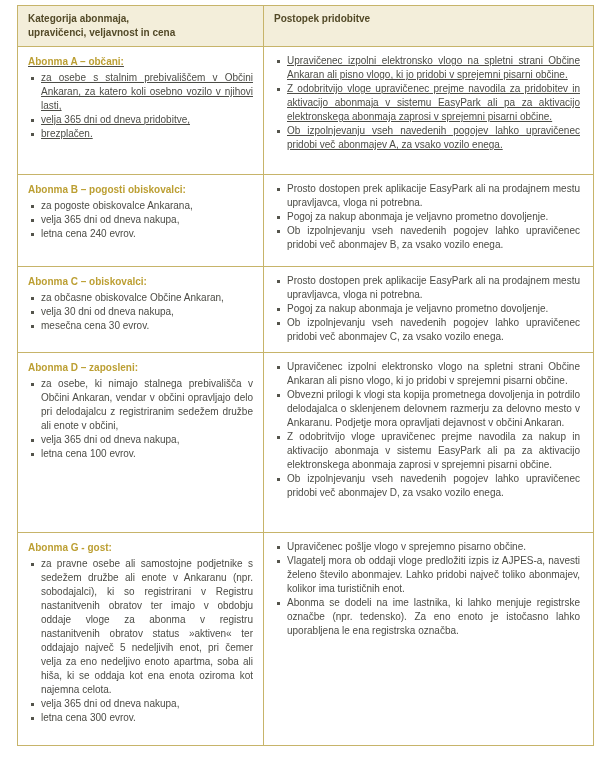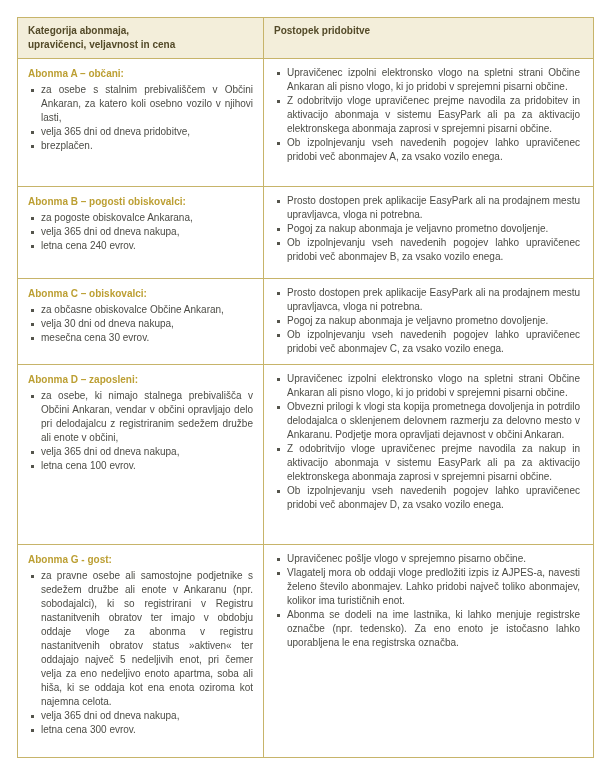"Kategorija abonmaja," .doc-table { top: 17px -> 5px }
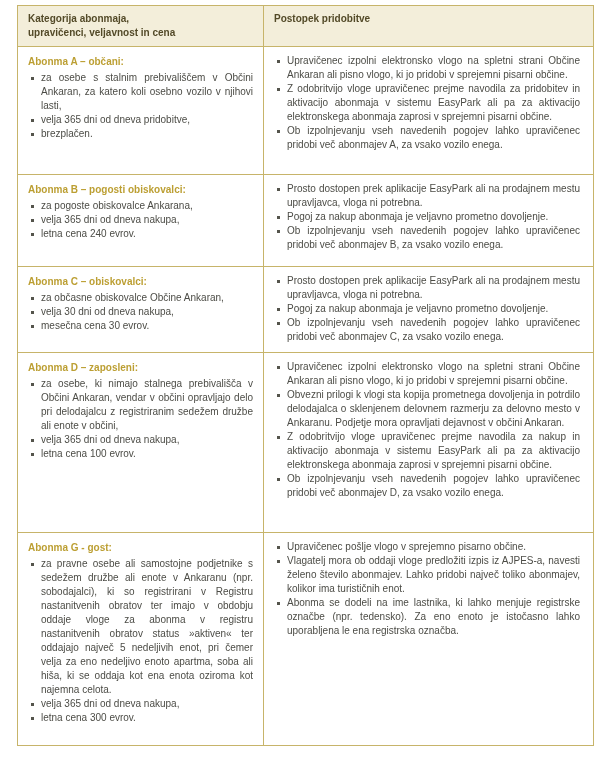"Abonma A – občani:" .row-a { text-decoration: none -> underline }
